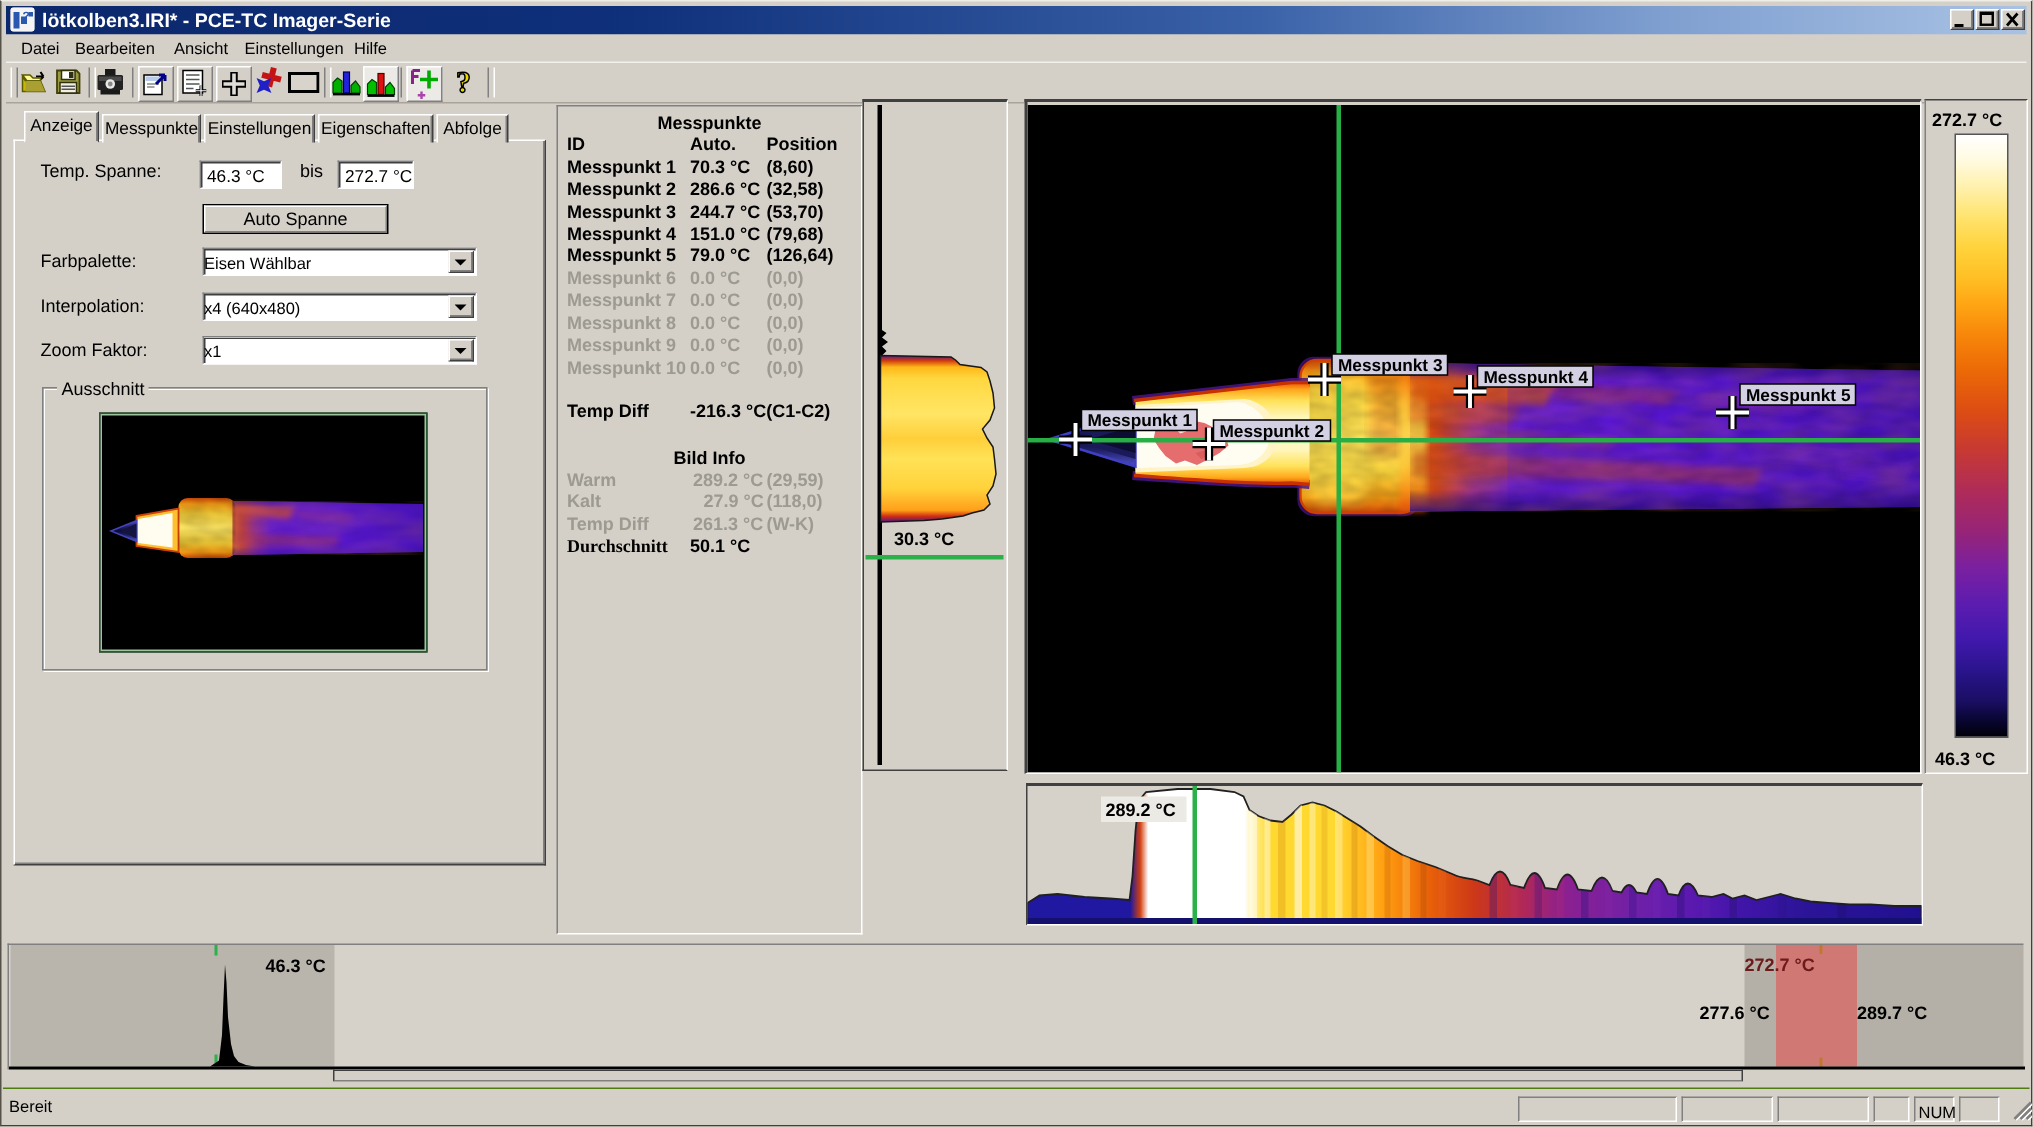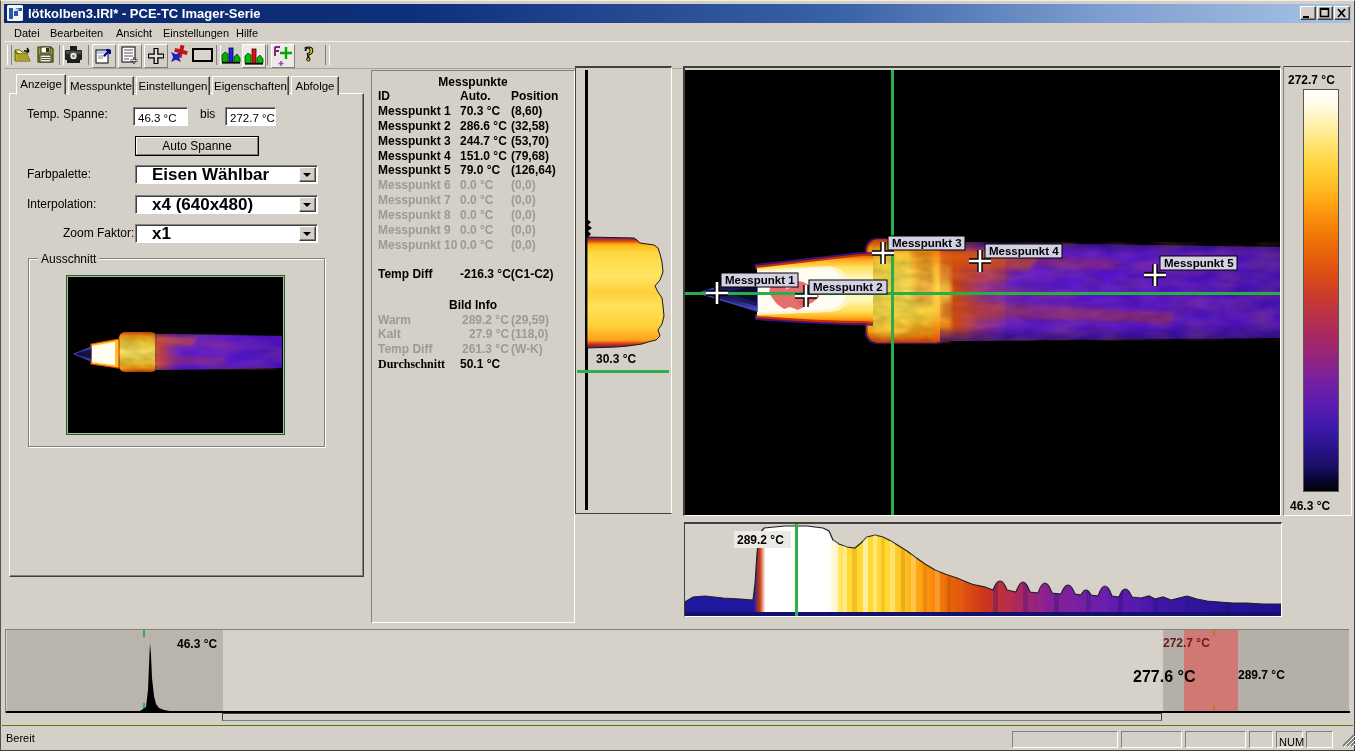"Eisen Wählbar" .clab { font-size: 17px -> 11px; font-weight: bold -> none; margin-left: 16px -> 0 }
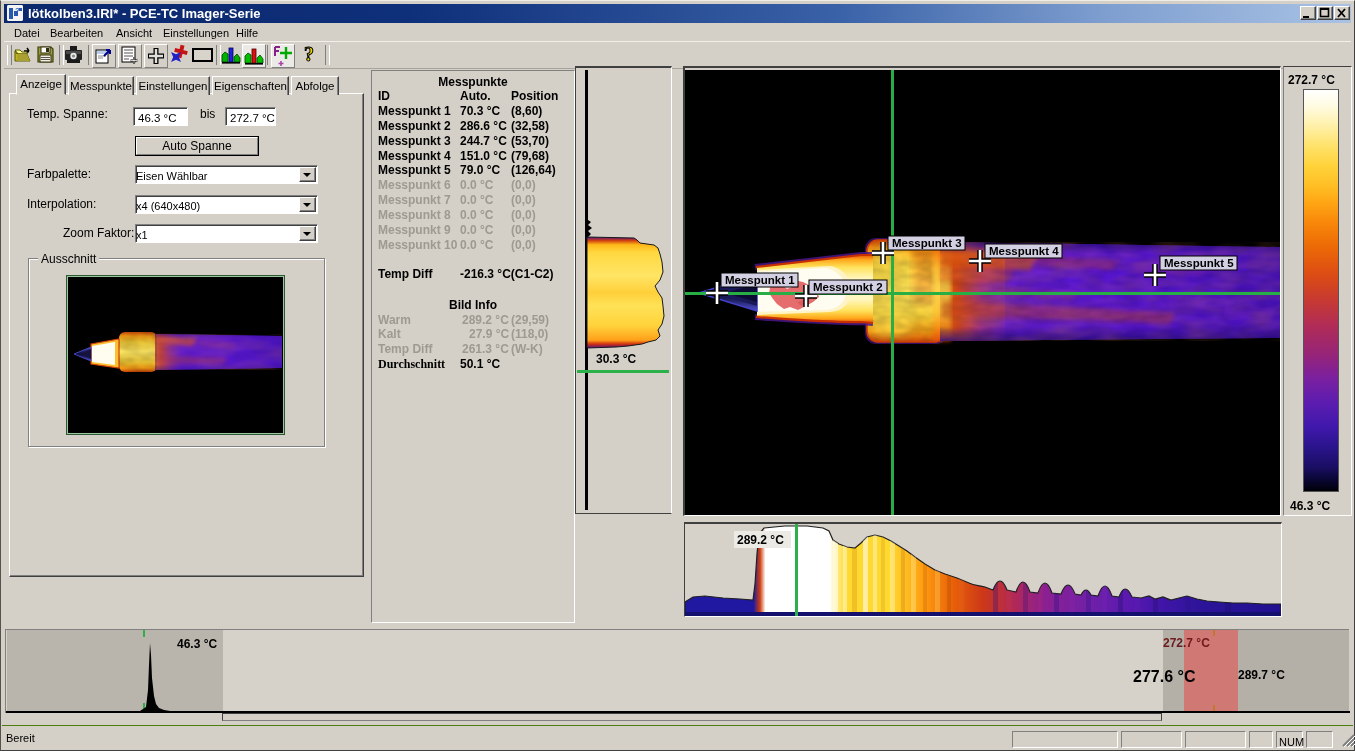"Zoom Faktor:" span.txt12 { margin-left: 36px -> none }
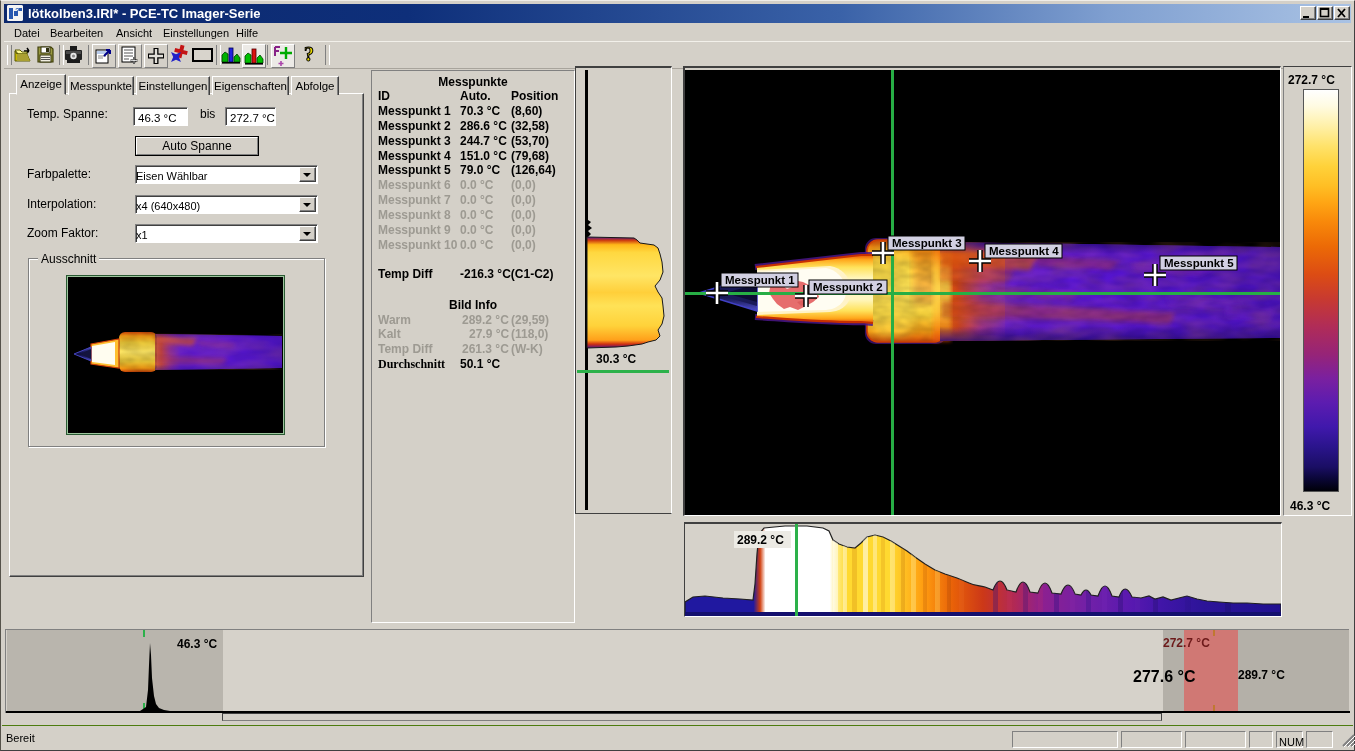"277.6 °C" span.abs { font-size: 16px -> 12px }
